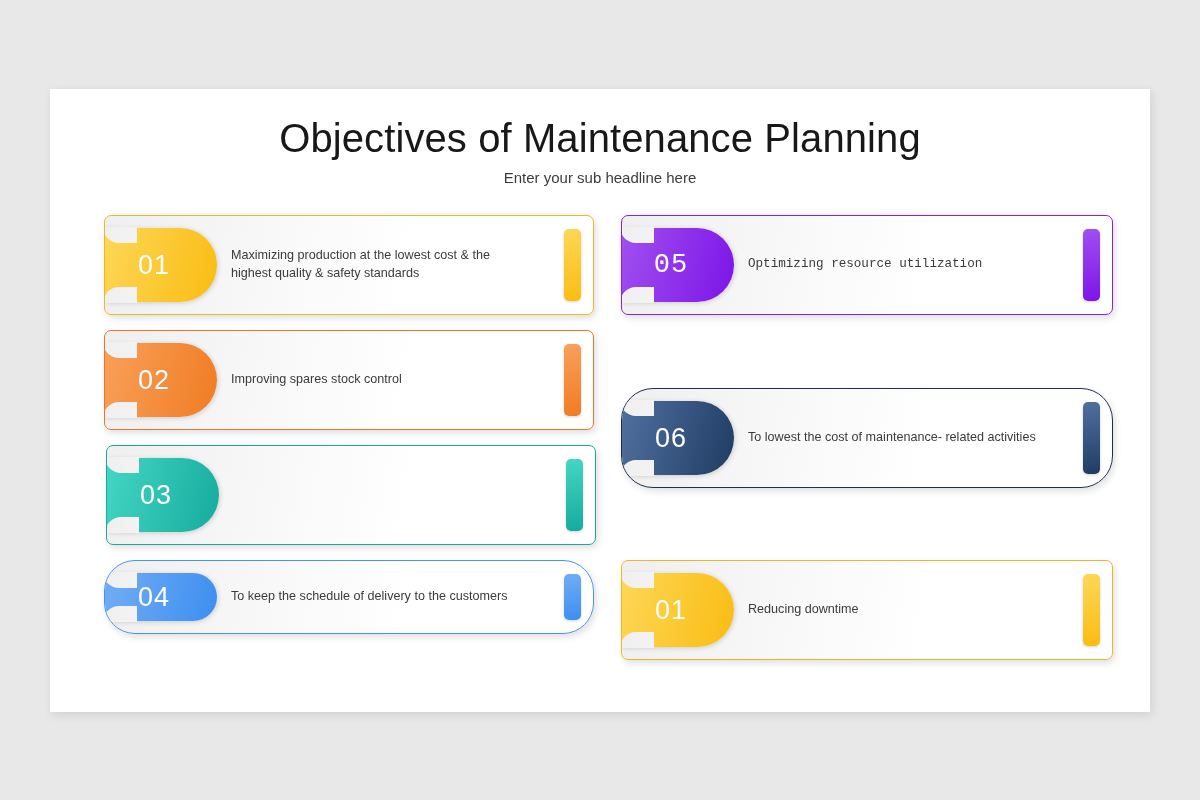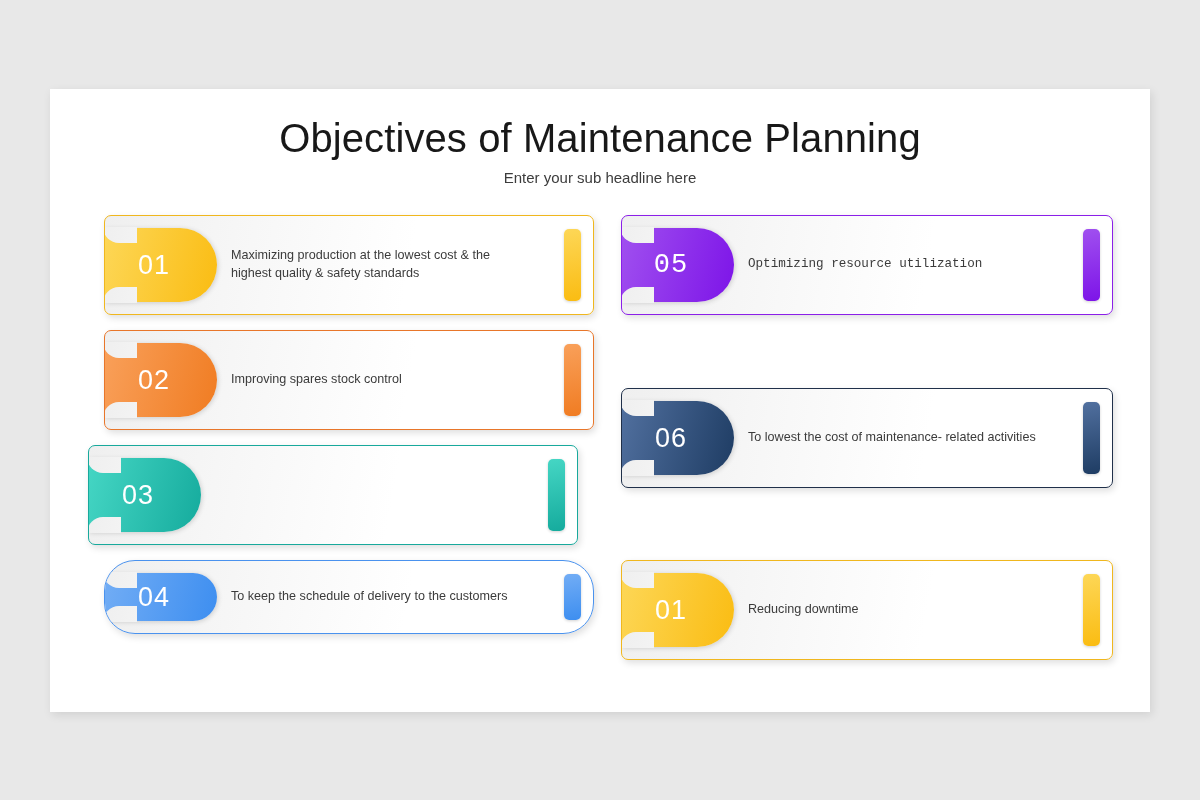"06" div.card { border-radius: none -> 32px }
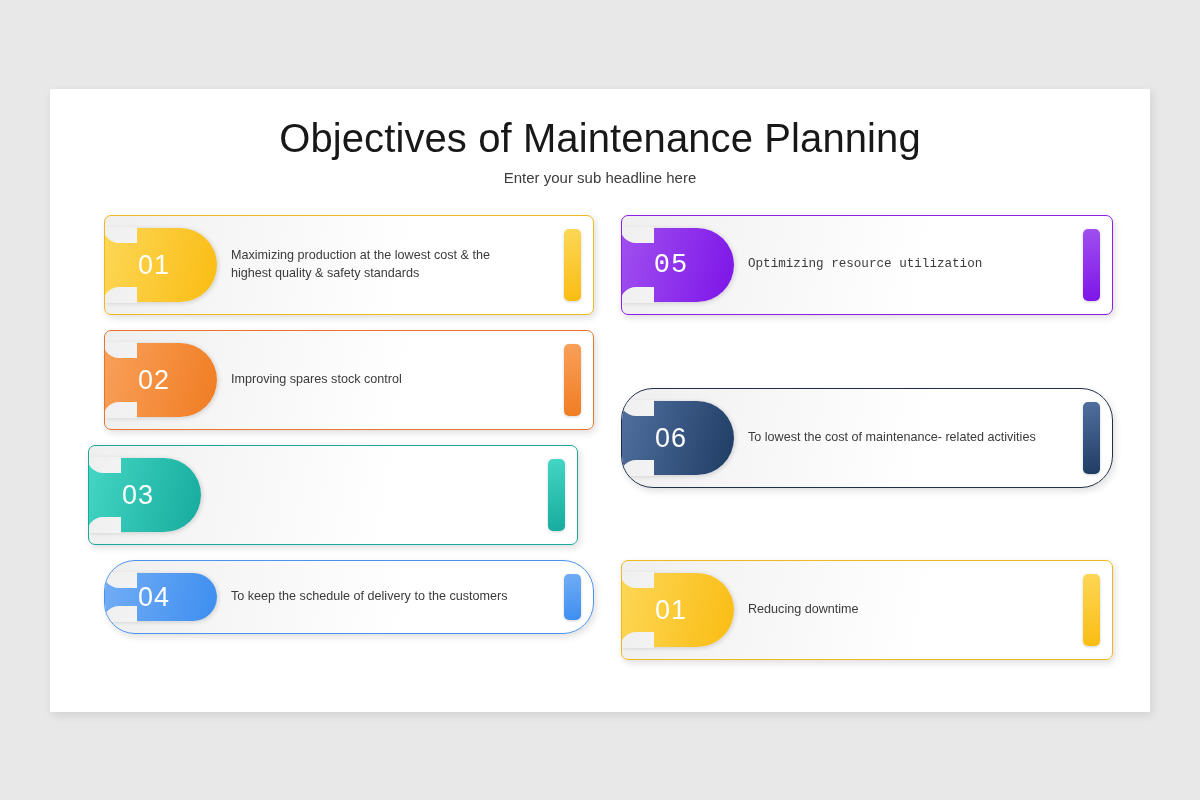"03" div.card { left: 30px -> 48px }
